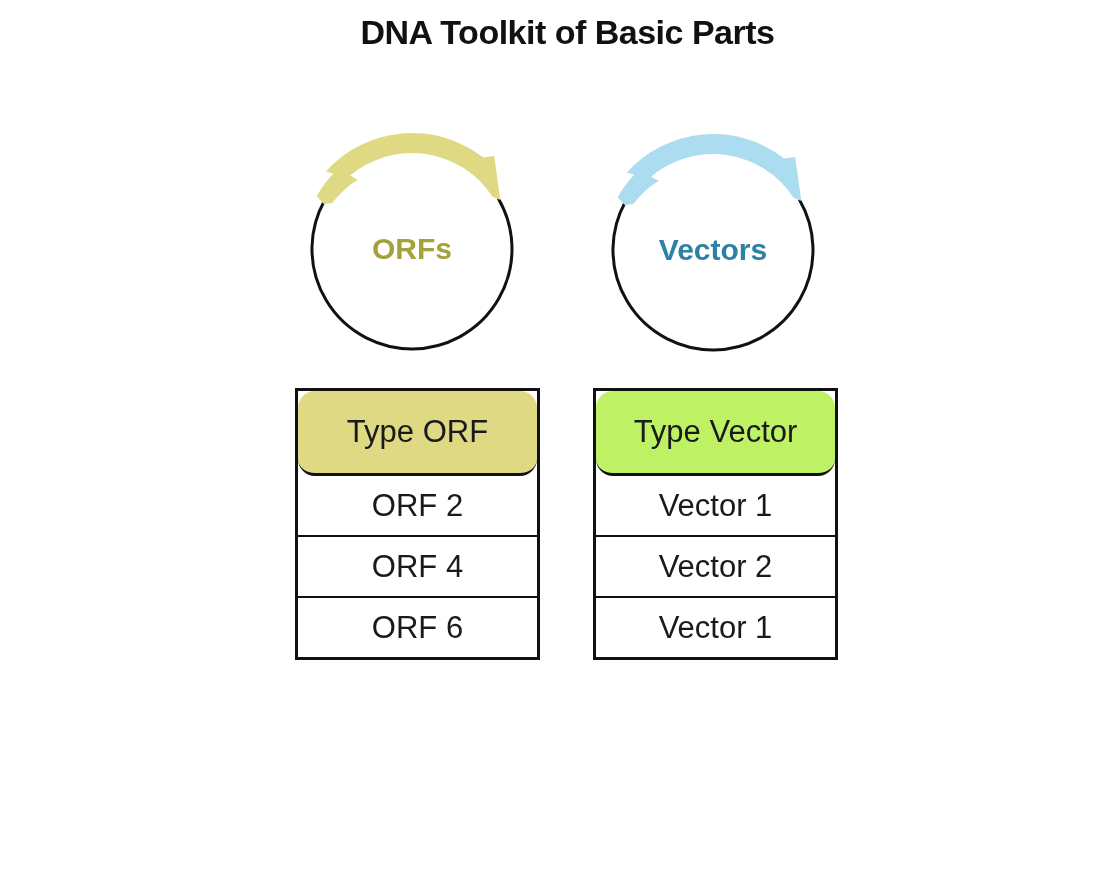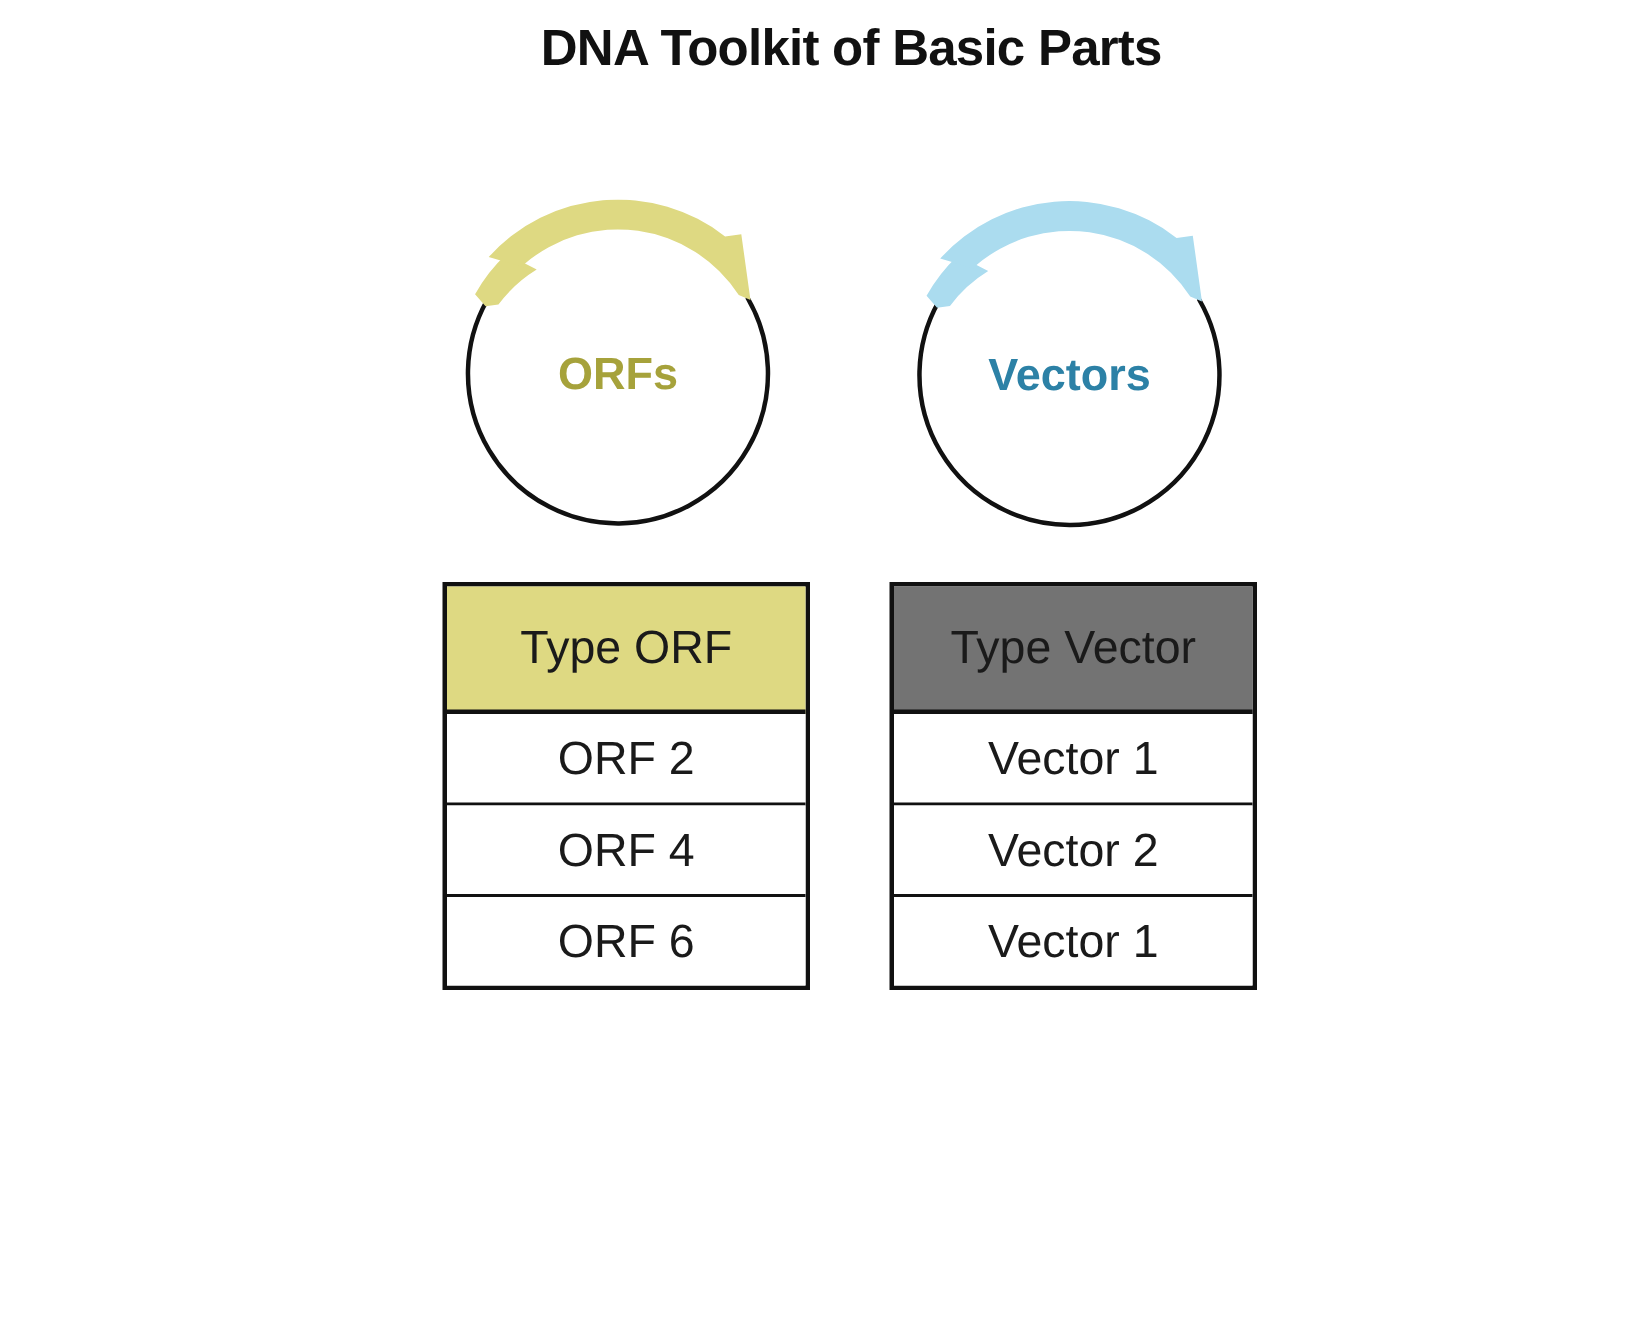"Type ORF" .ptable .hdr { border-radius: none -> 17px }
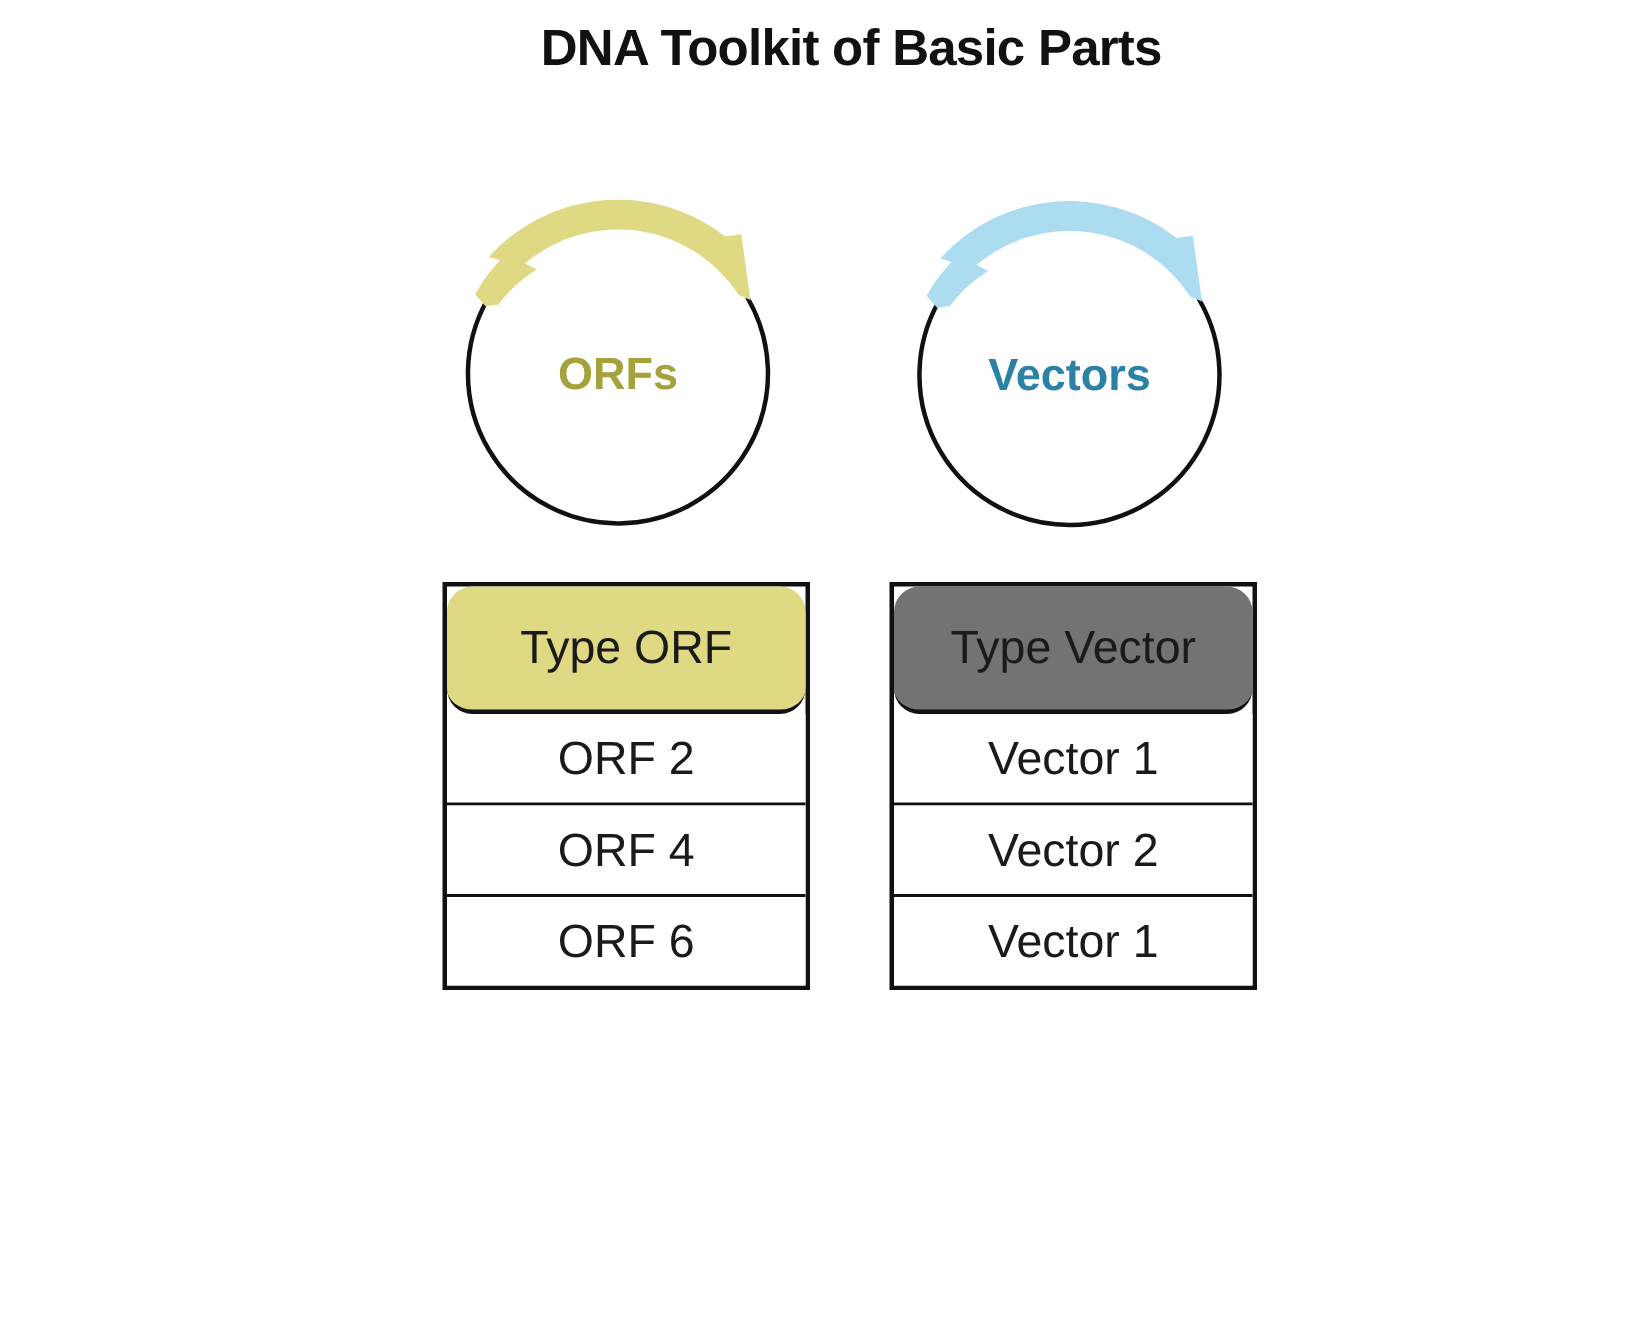"Type Vector" div.hdr { background-color: #737373 -> #bef264 }
